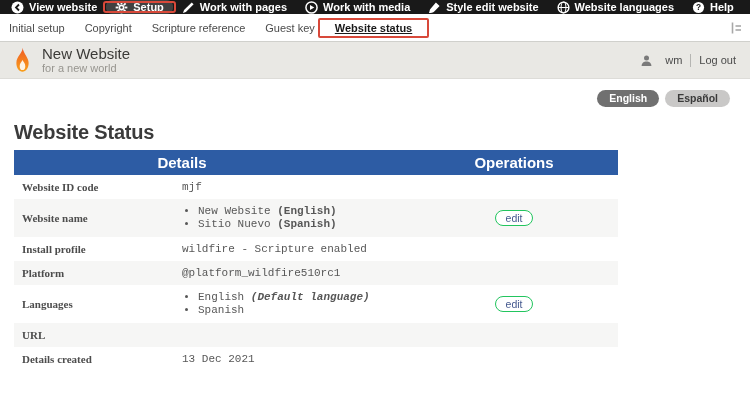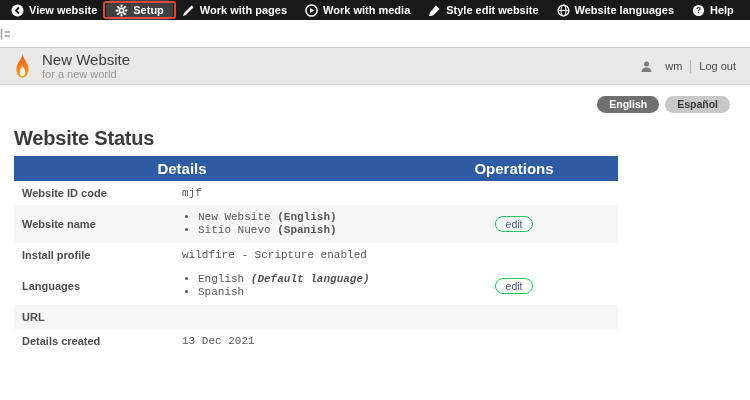"View website" .admin-bar { height: 20px -> 14px }
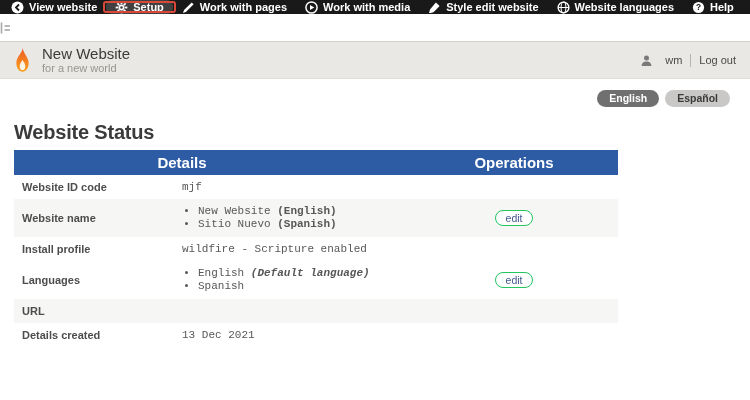"Initial setup" div.tabs { html: none -> <div> <div>Initial setup</div> <div>Copyright</div> <div>Scripture reference</div> <div>Guest key</div> <div>Website status</div> </div> }
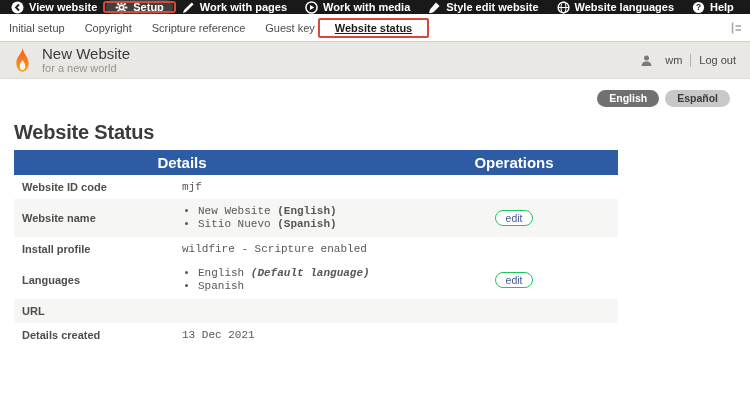"Website ID code" td.lbl { font-family: none -> Liberation Serif, serif }
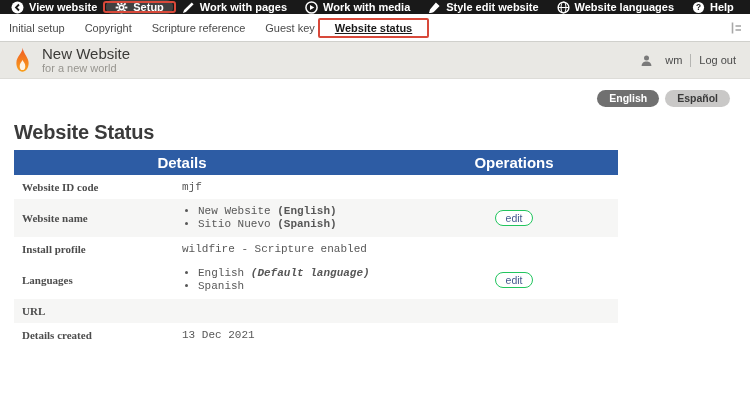"Platform" tr.stripe { html: none -> <tr> <td>Platform</td> <td>@platform_wildfire510rc1</td> <td></td> </tr> }
